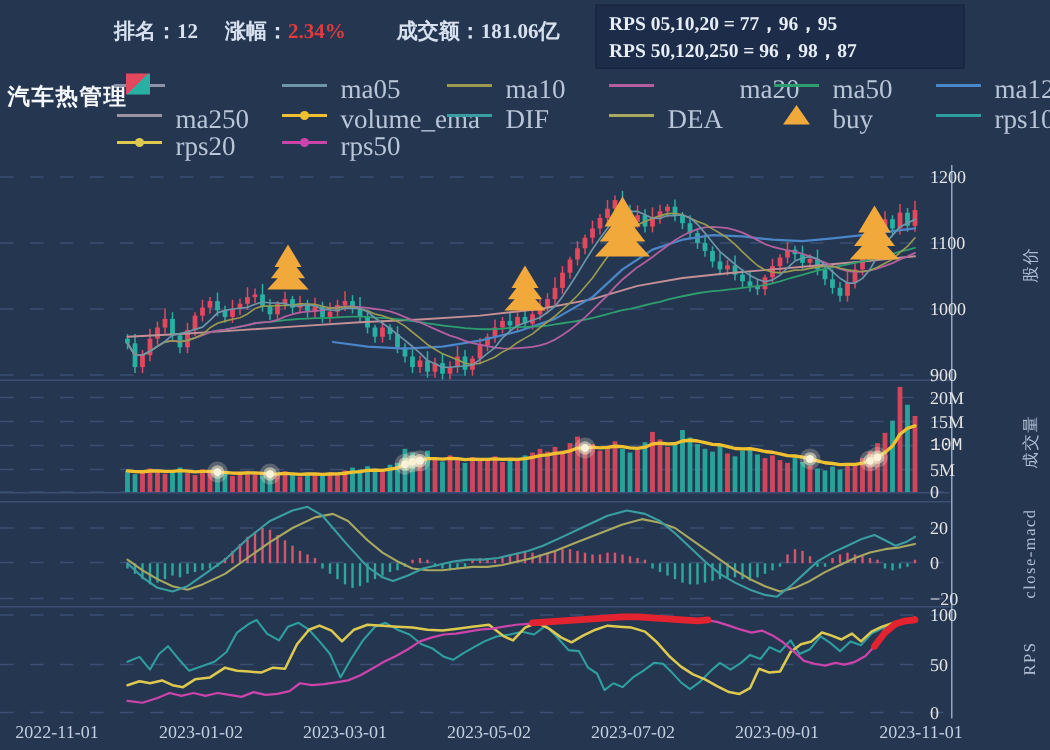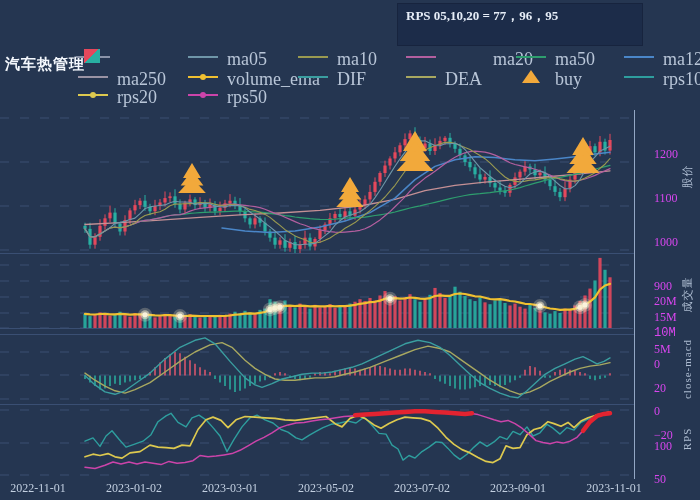"排名：12 涨幅：2.34% 成交额：181.06亿" div.hdr { html: none -> <div><span>排名：</span><span>12</span><span></span><span>涨幅：</span><span>2.34%</span><span></span><span>成交额：</span><span>181.06亿</span></div> }
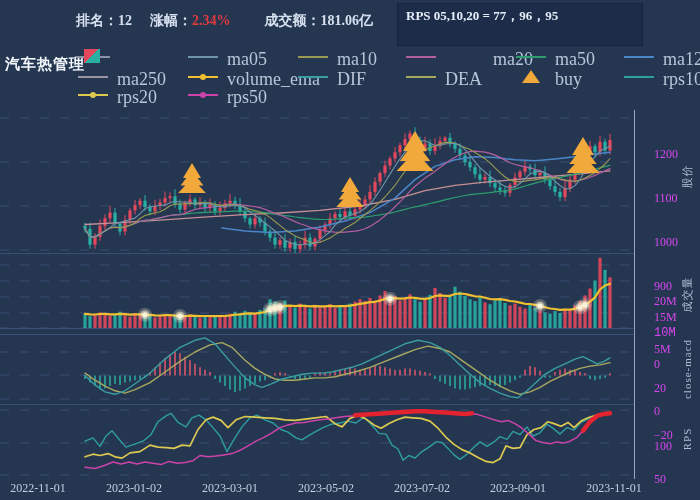"RPS 50,120,250 = 96，98，87" div { html: none -> <div>RPS 50,120,250 = 96，98，87</div> }
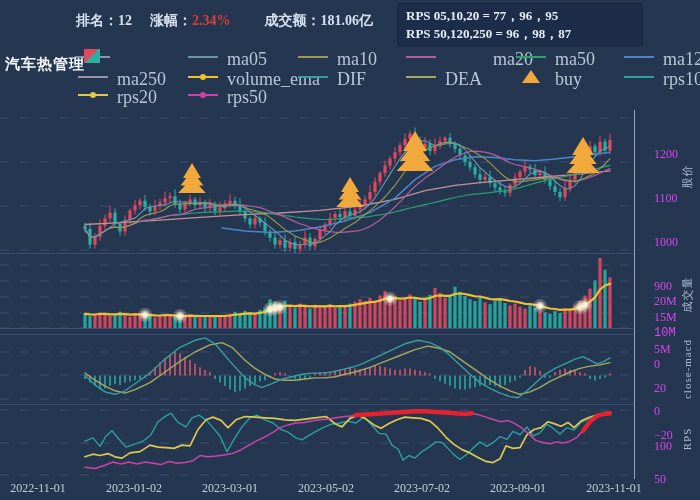"1200" .ticklbl { color: #d946ef -> #e5e5e5; left: 654px -> 620px; margin-top: 36px -> none }
